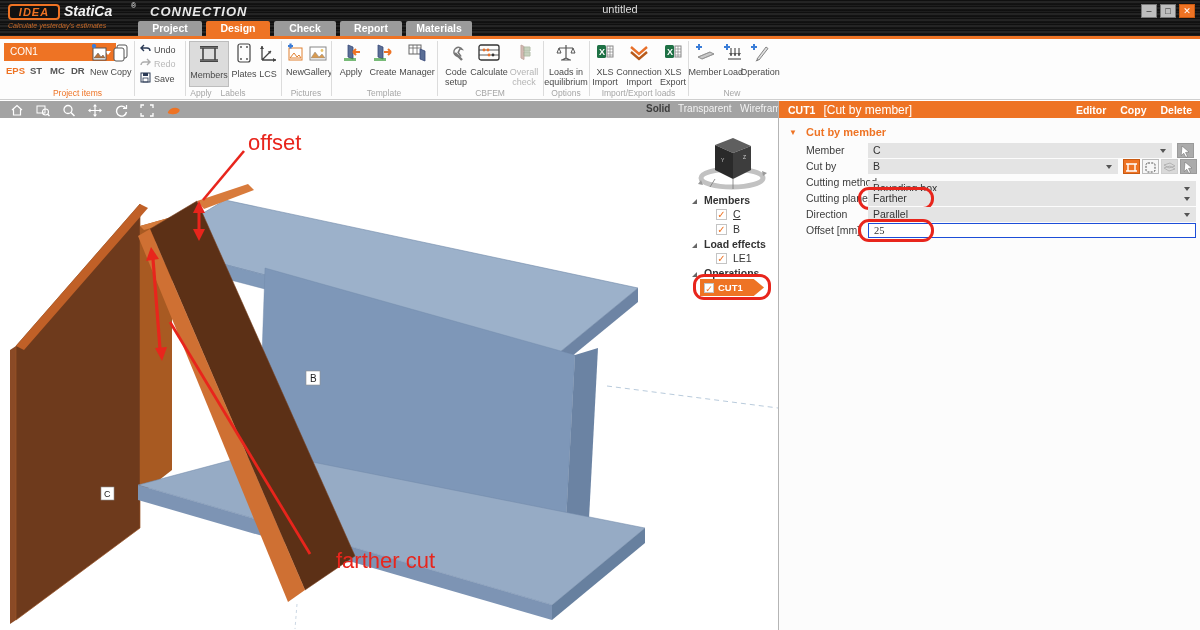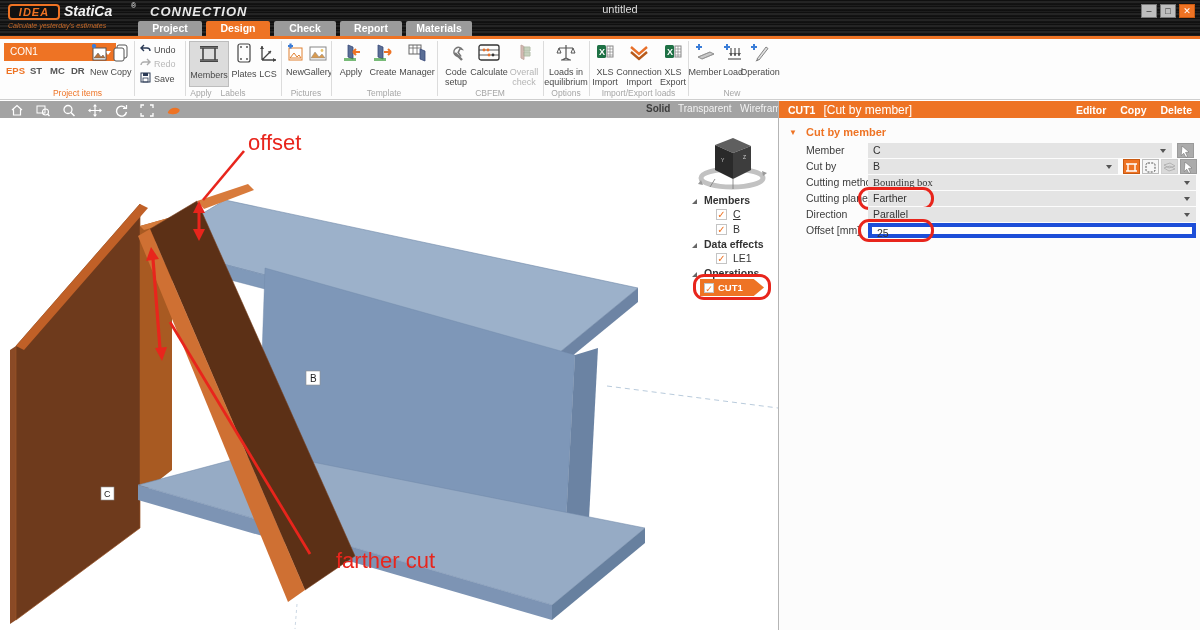"Bounding box" div.pfield { font-family: Liberation Serif, serif -> none; top: 74px -> 80px }
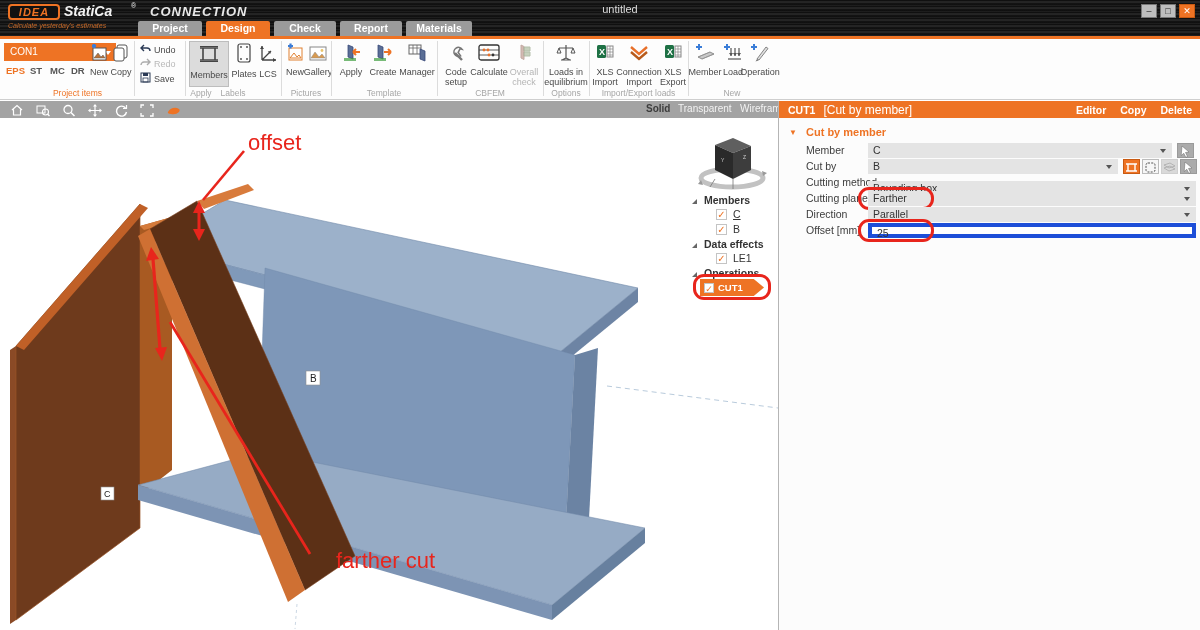"25" .pfield.editable { border: 4px solid #1d4ed8 -> 1px solid #1d4ed8; font-family: none -> Liberation Serif, serif }
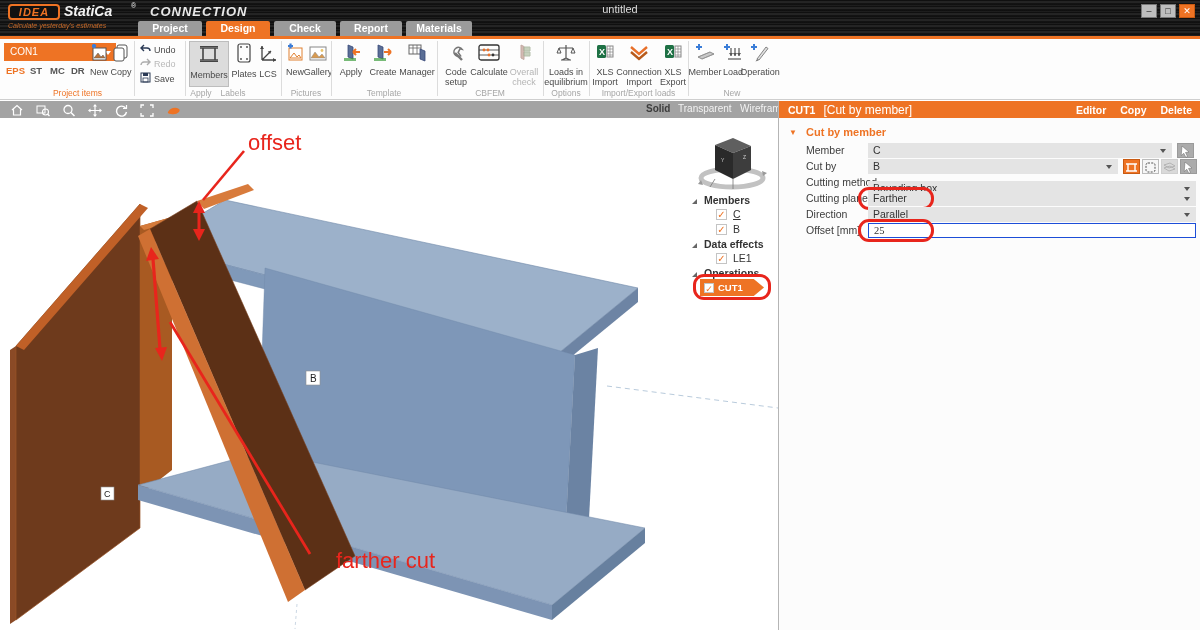"Data effects" div.tree-h { text: Data -> Load }
